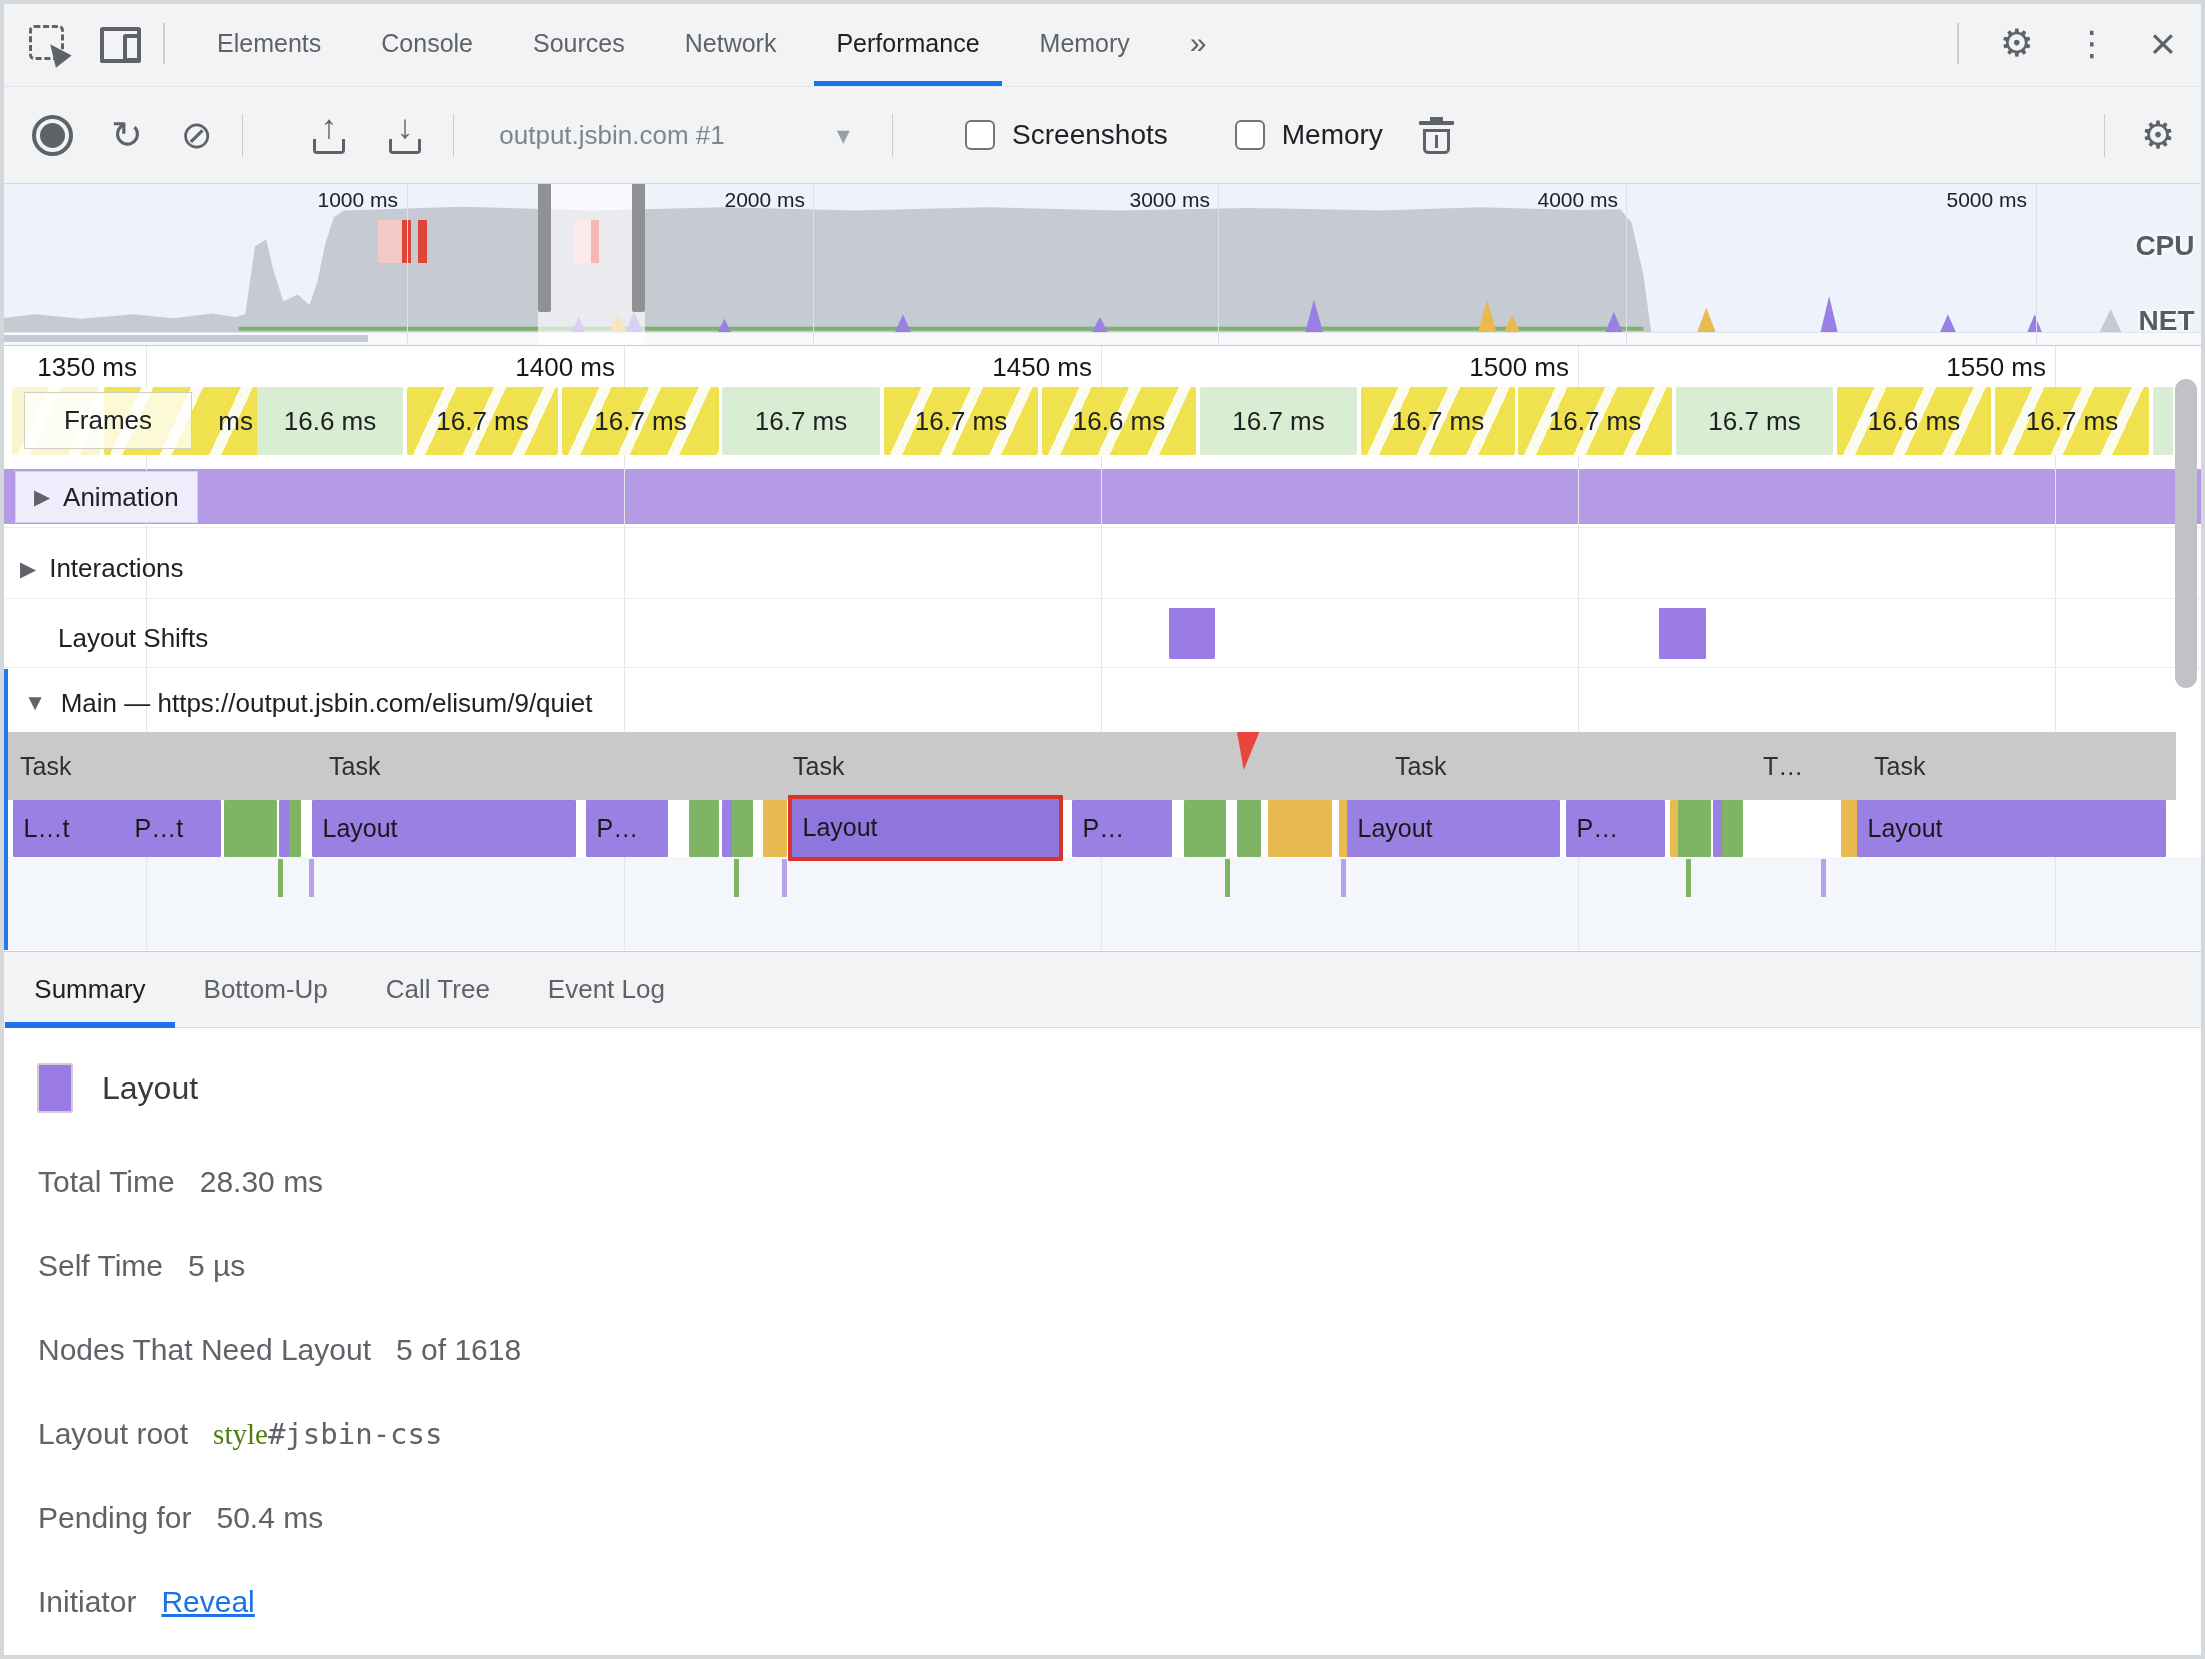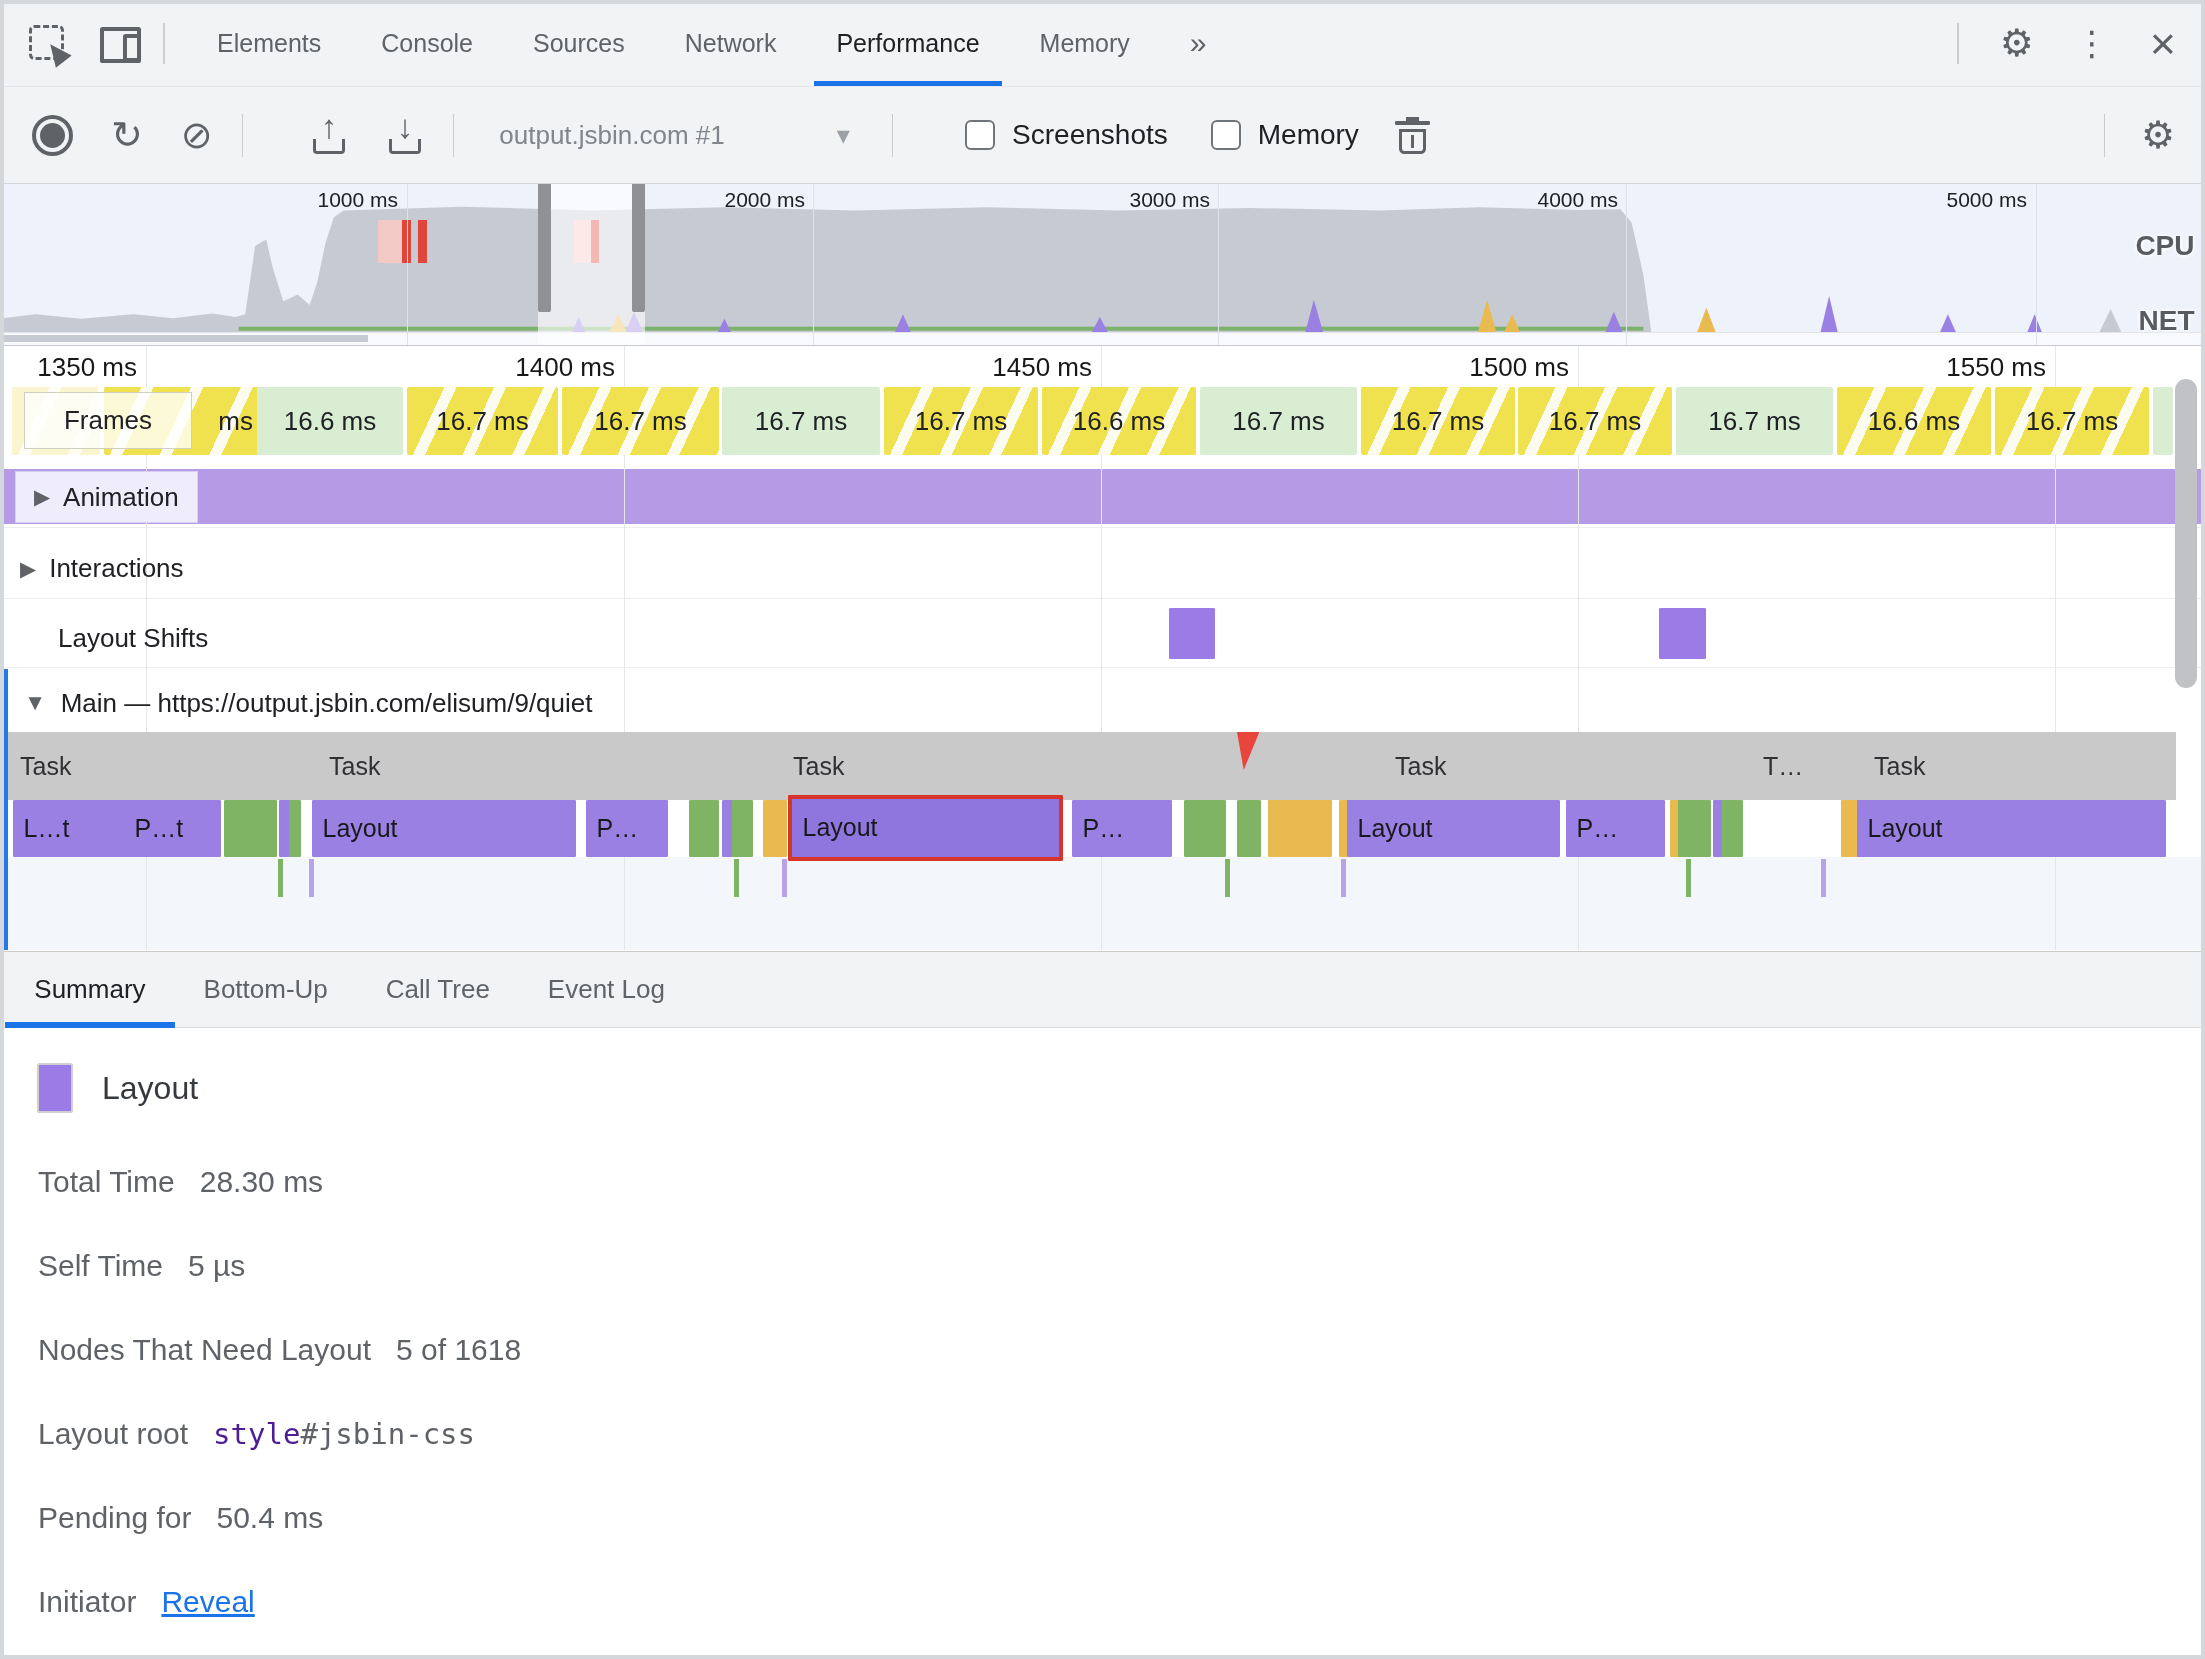"Screenshots" div { gap: none -> 24px }
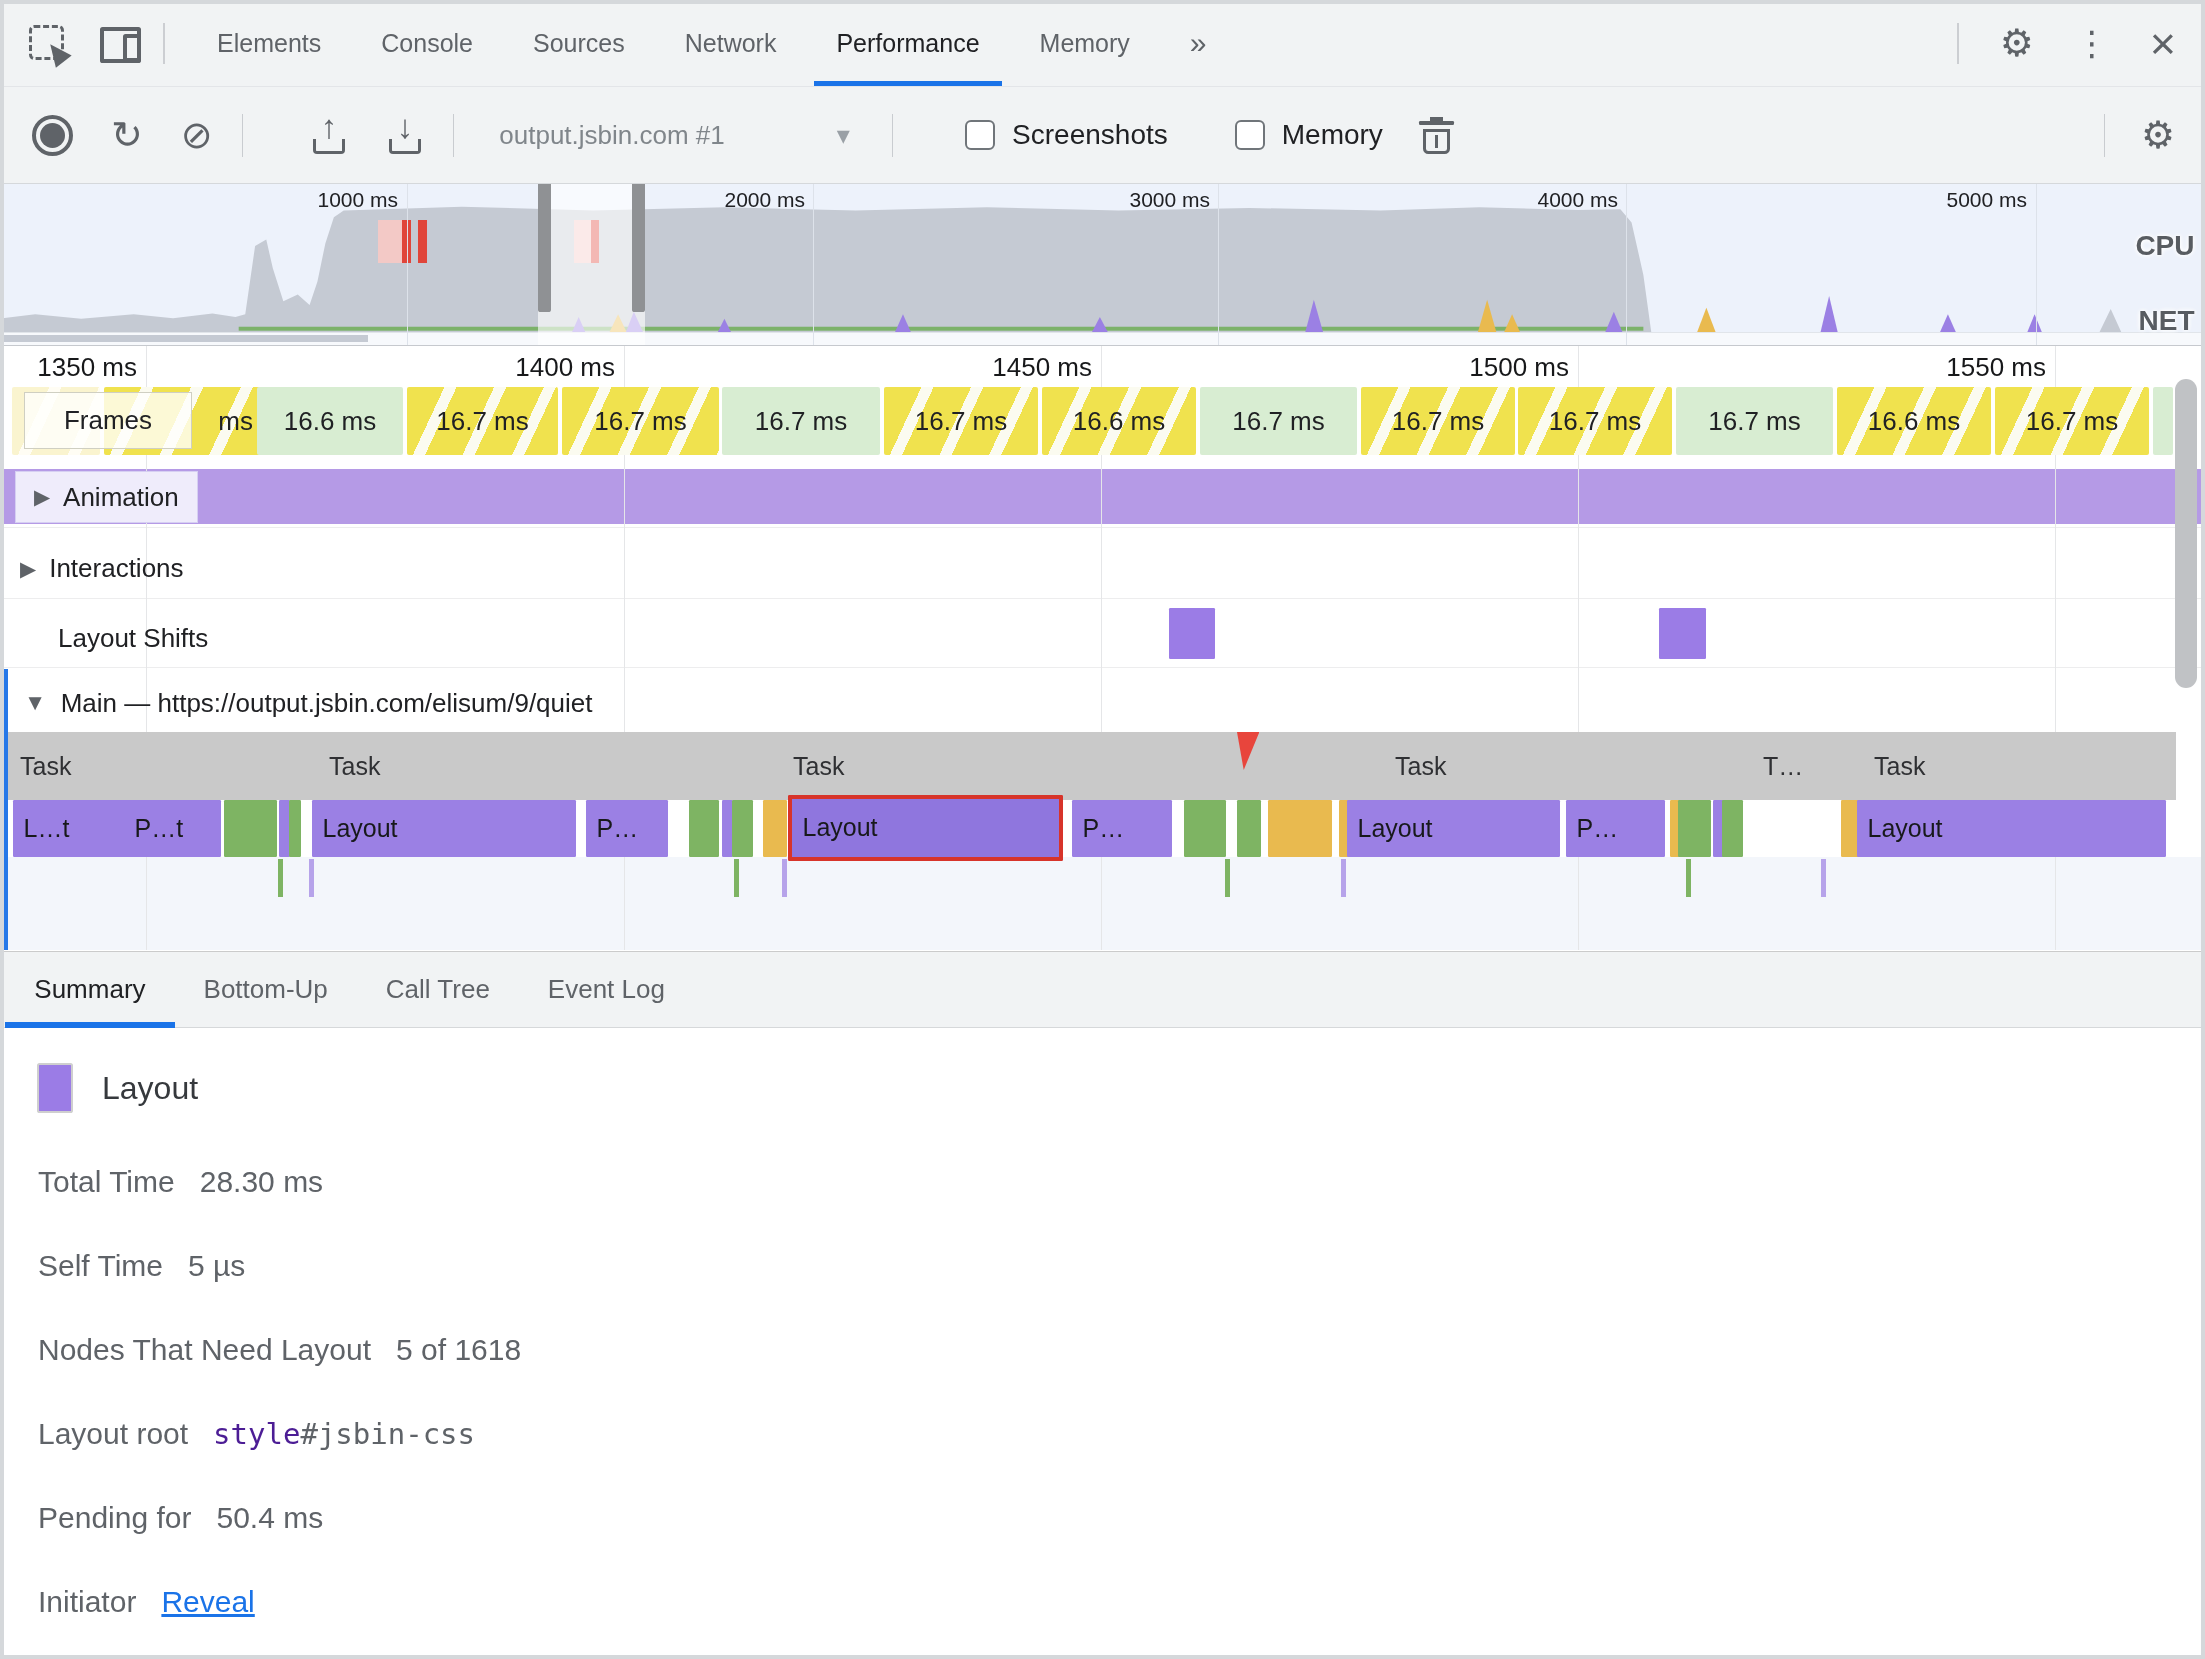"style" .seg.red { color: #4c1d95 -> #4d7c0f; font-family: none -> Liberation Serif, serif }
